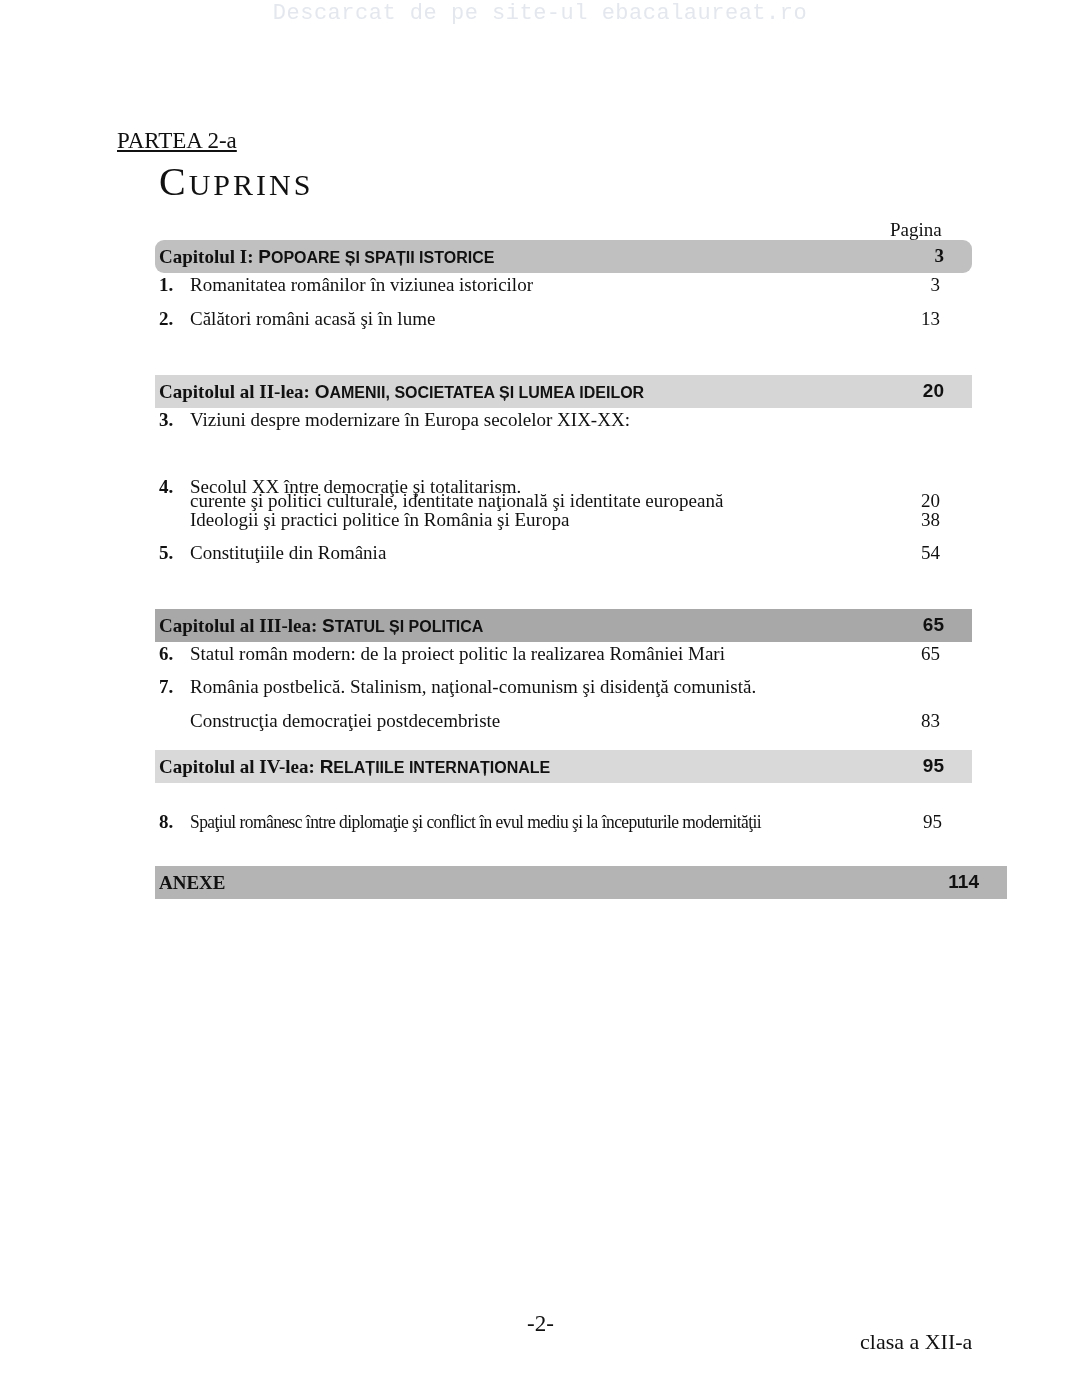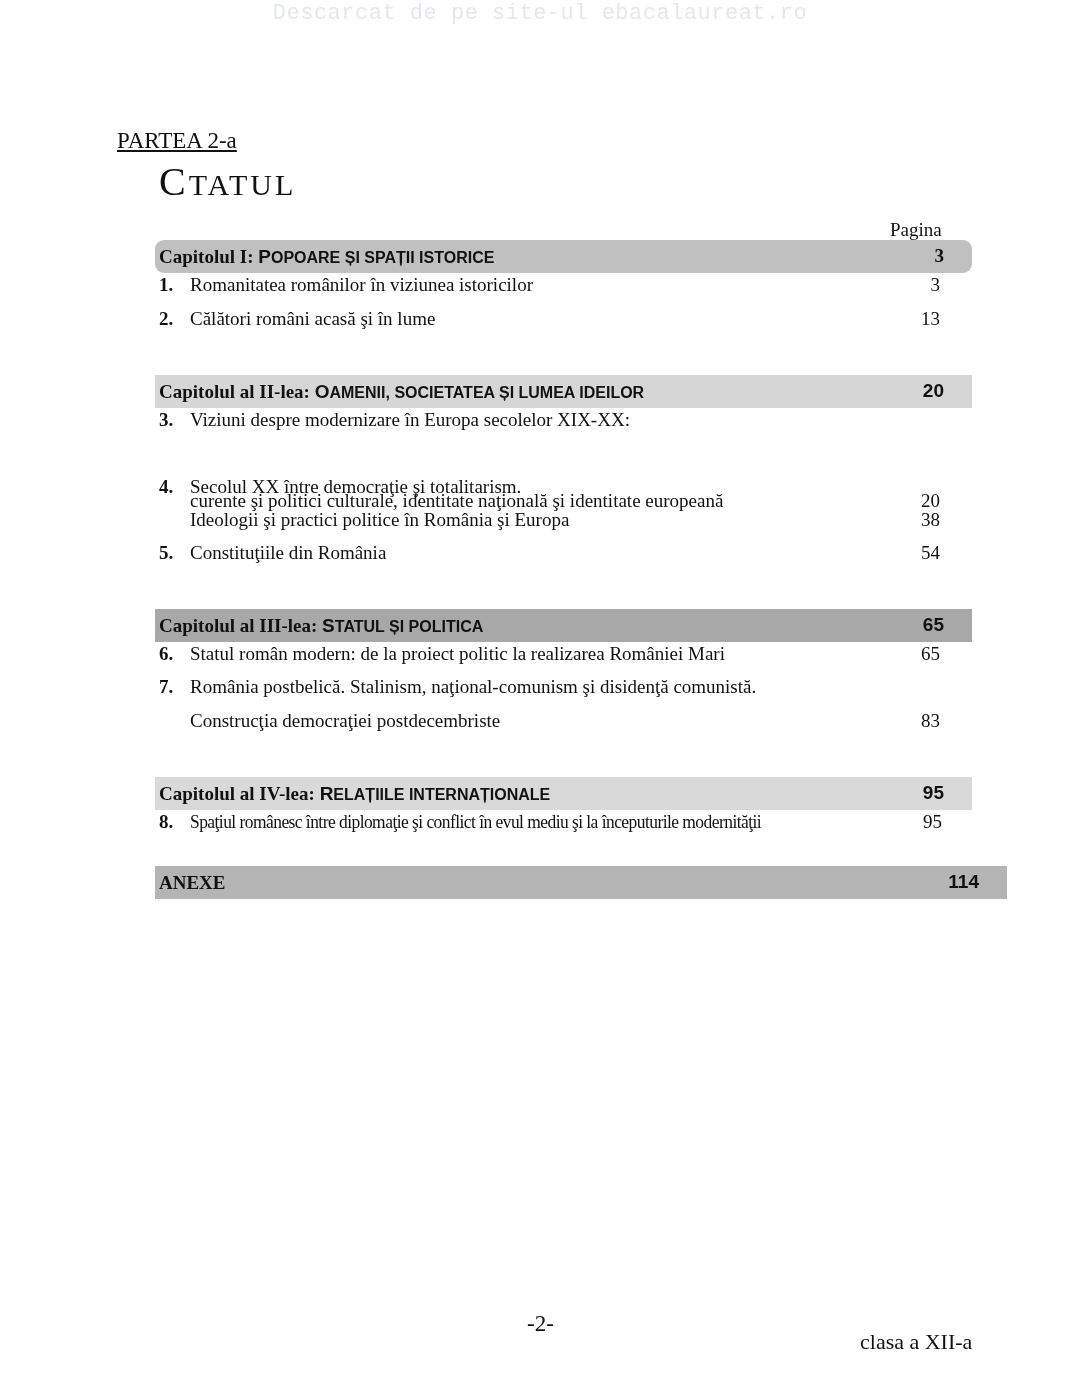"TATUL" span { text: TATUL -> UPRINS }
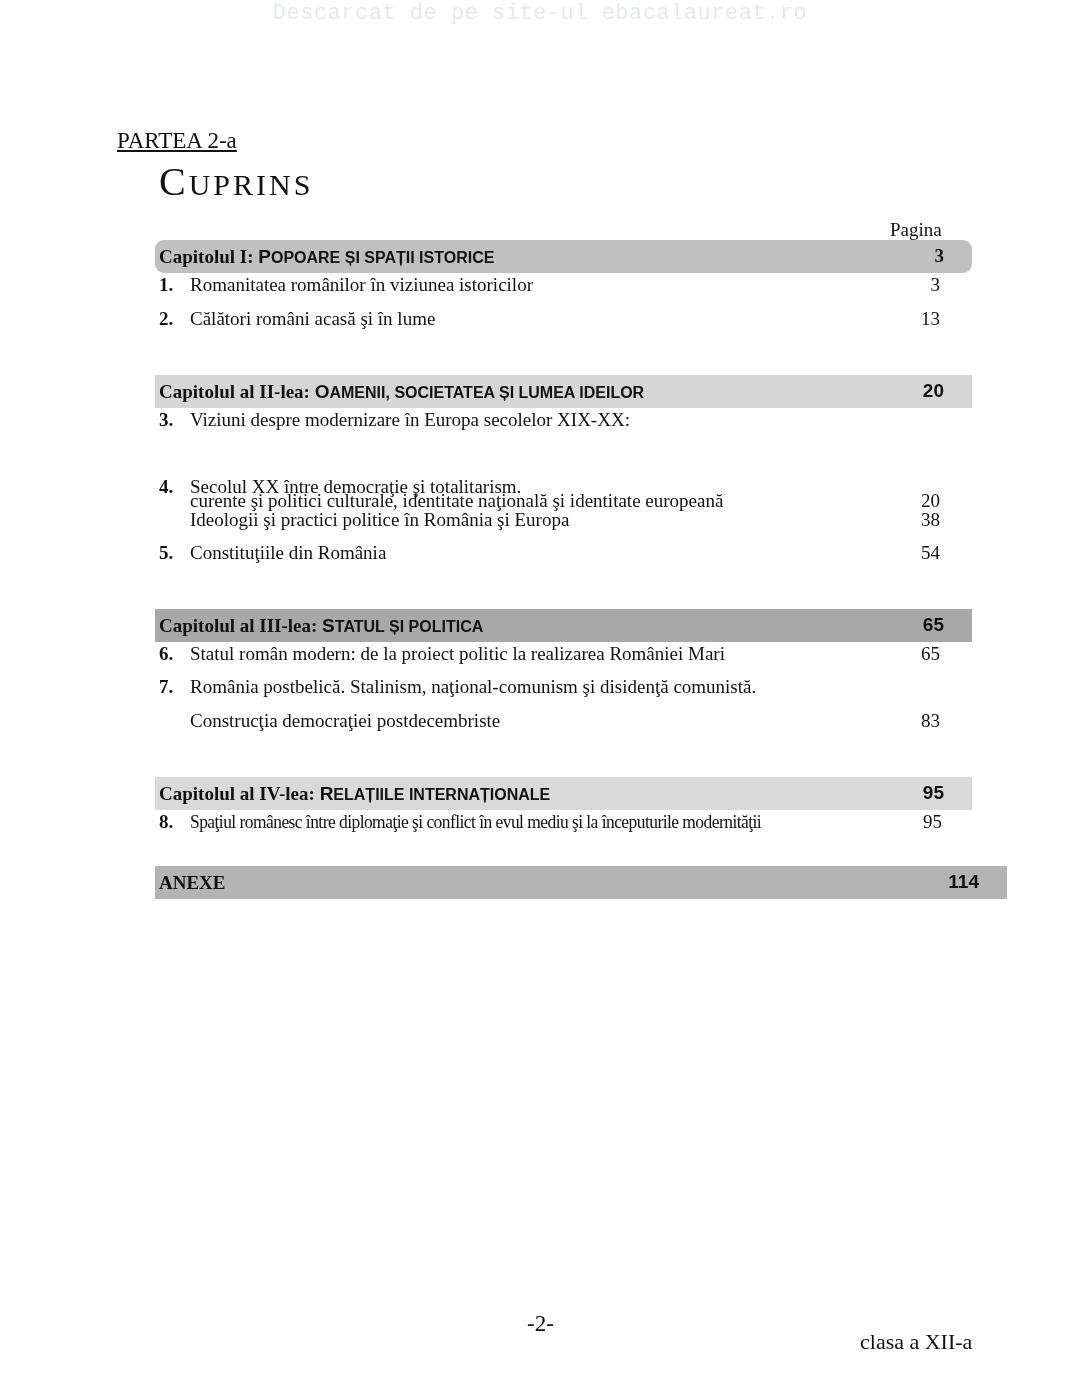"Capitolul al IV-lea: RELAȚIILE" div.bar { top: 777px -> 750px }
